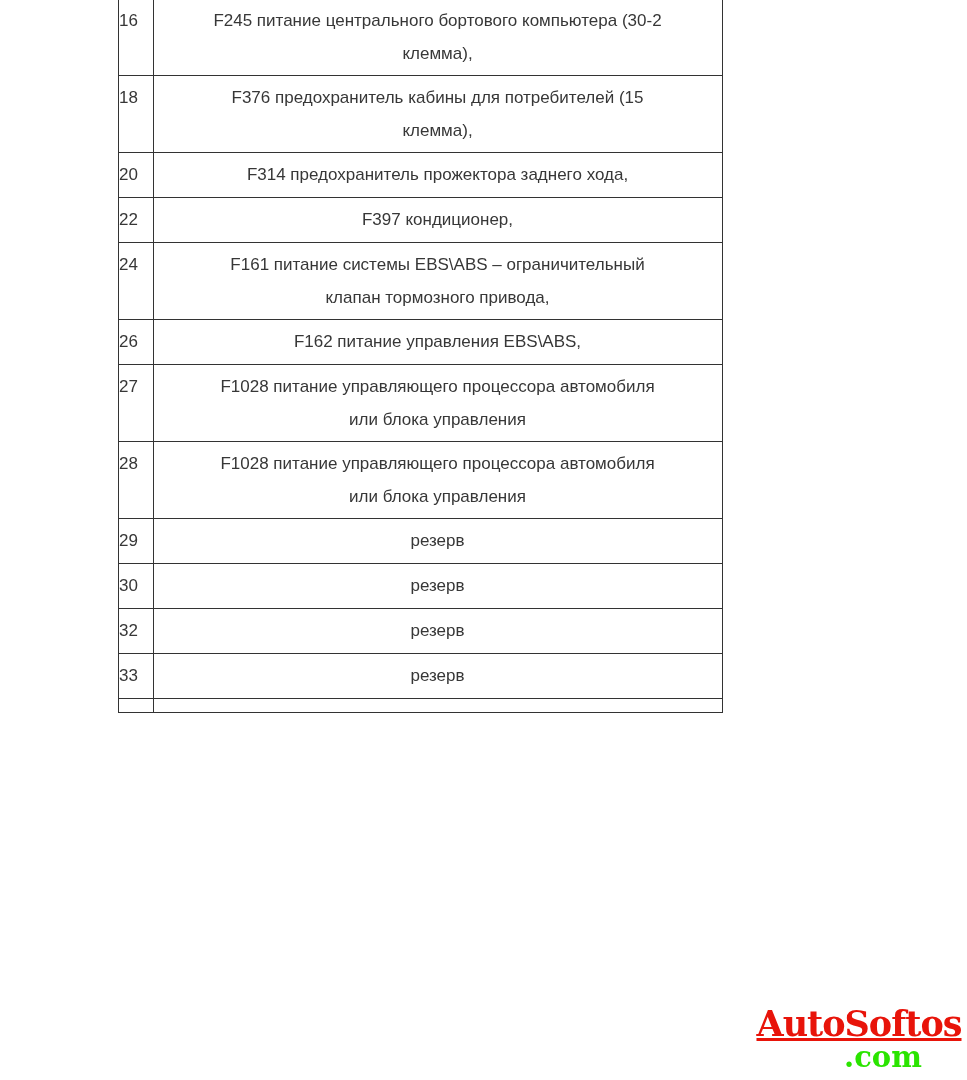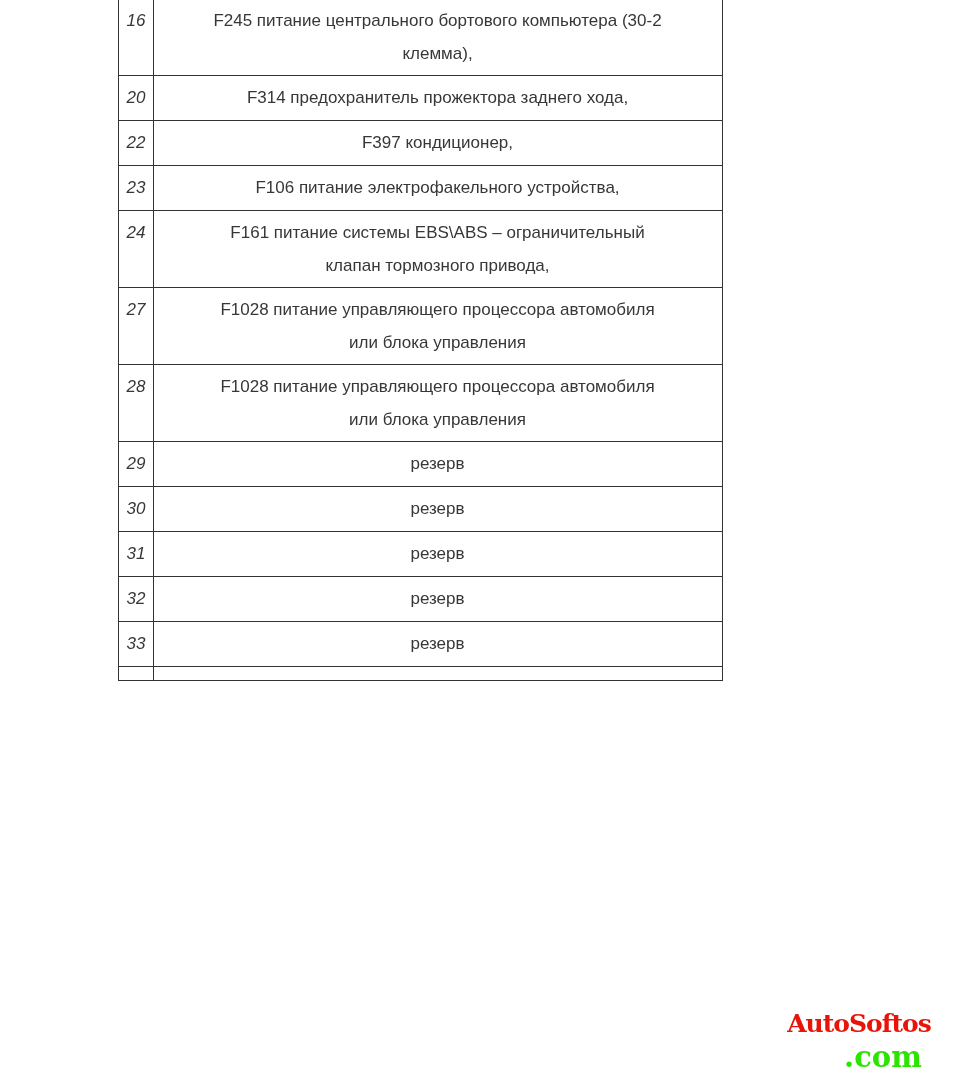"16" td.num { font-style: italic -> none; text-align: center -> left }
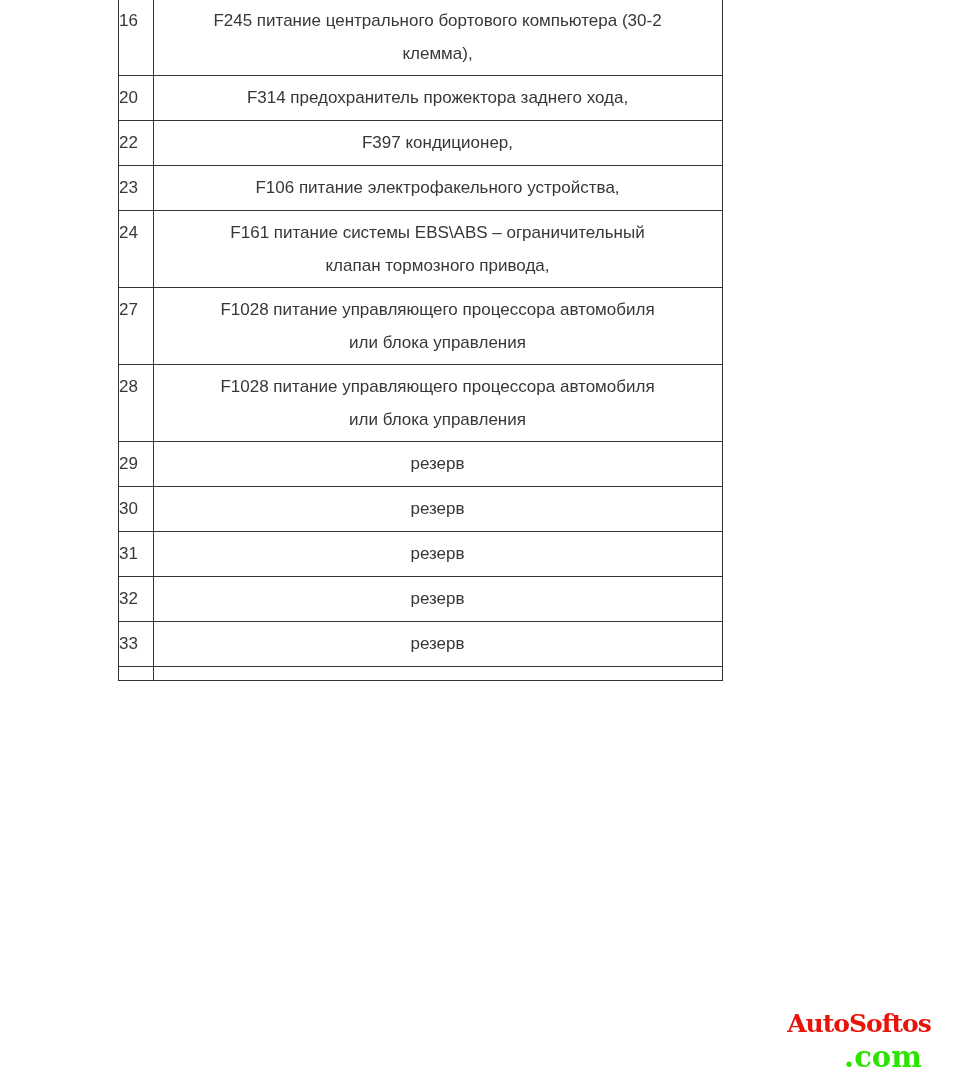"18" tr.tall { html: none -> <tr> <td>18</td> <td>F376 предохранитель кабины для потребителей (15 клемма),</td> </tr> }
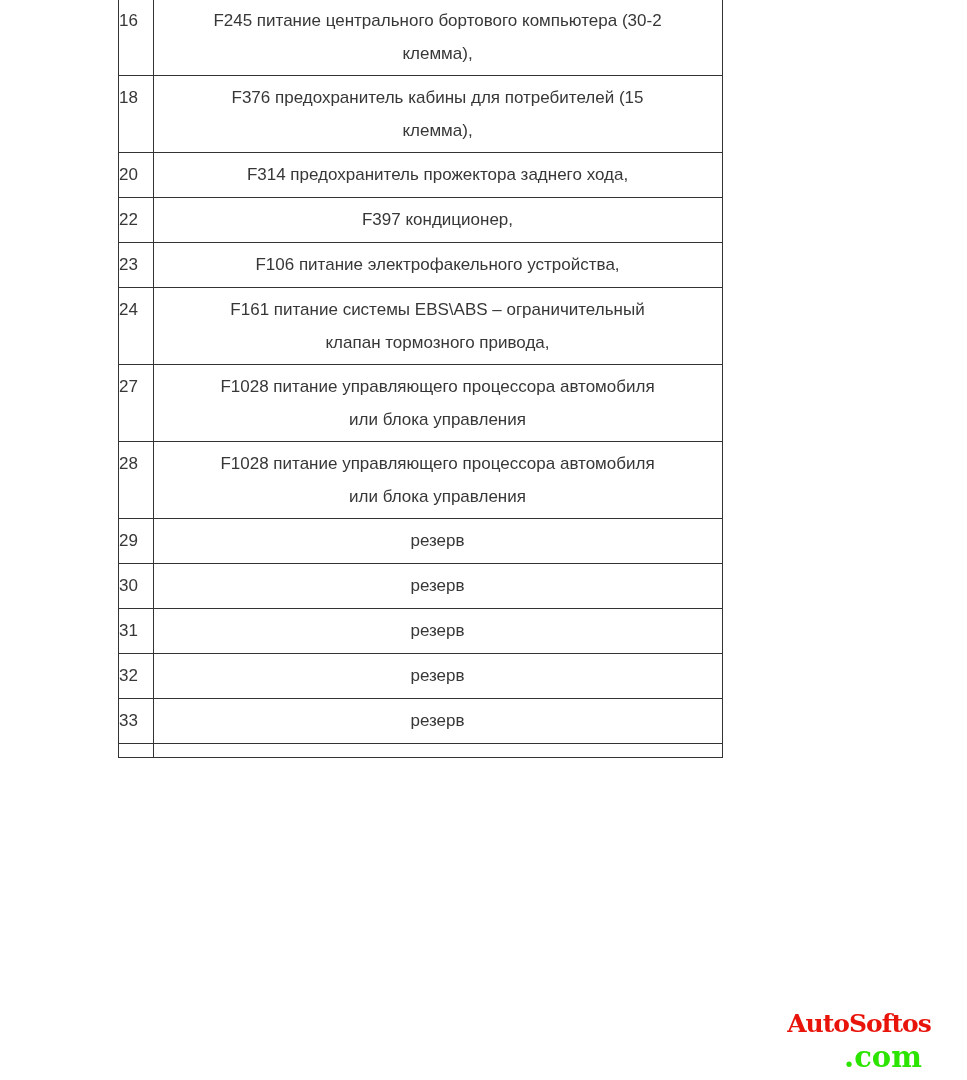"23" tr.short { html: <tr> <td>23</td> <td>F106 питание электрофакельного устройства,</td> </tr> -> none }
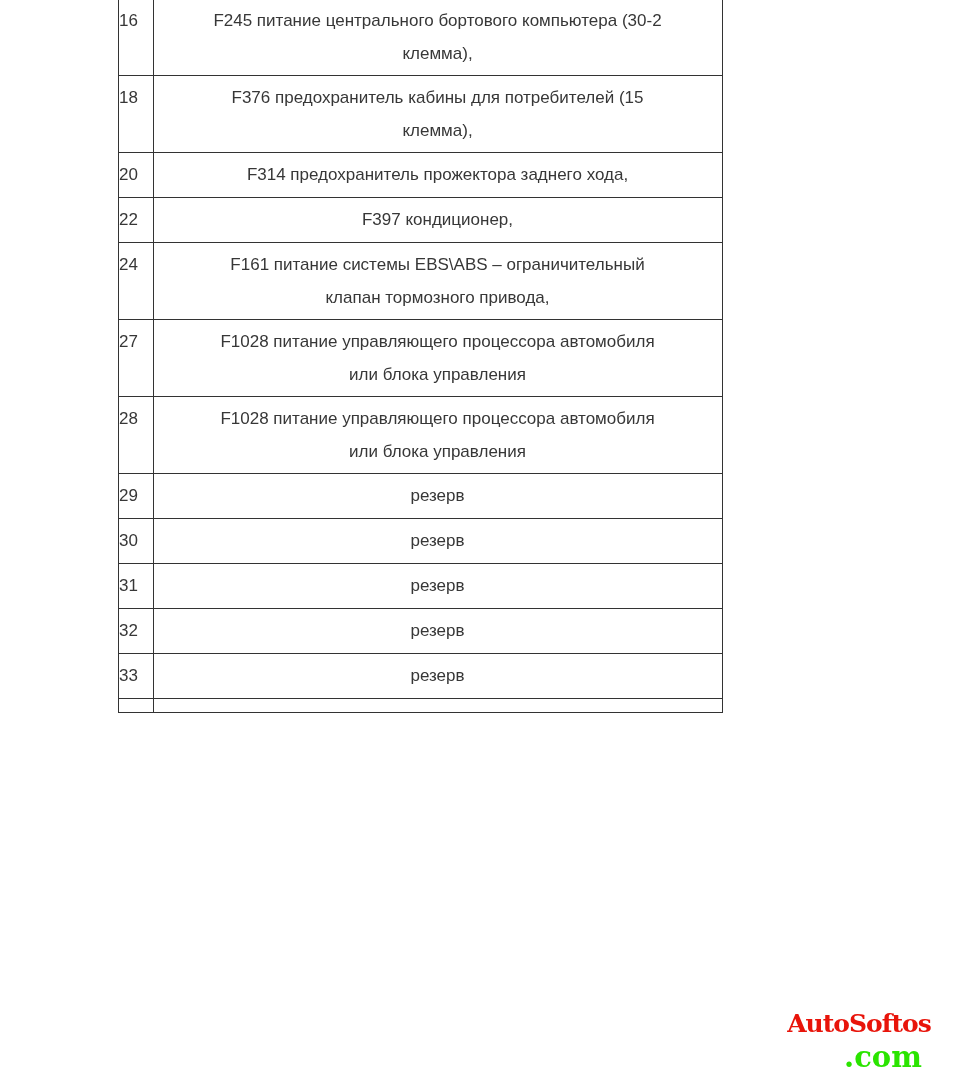"26" tr.short { html: none -> <tr> <td>26</td> <td>F162 питание управления EBS\ABS,</td> </tr> }
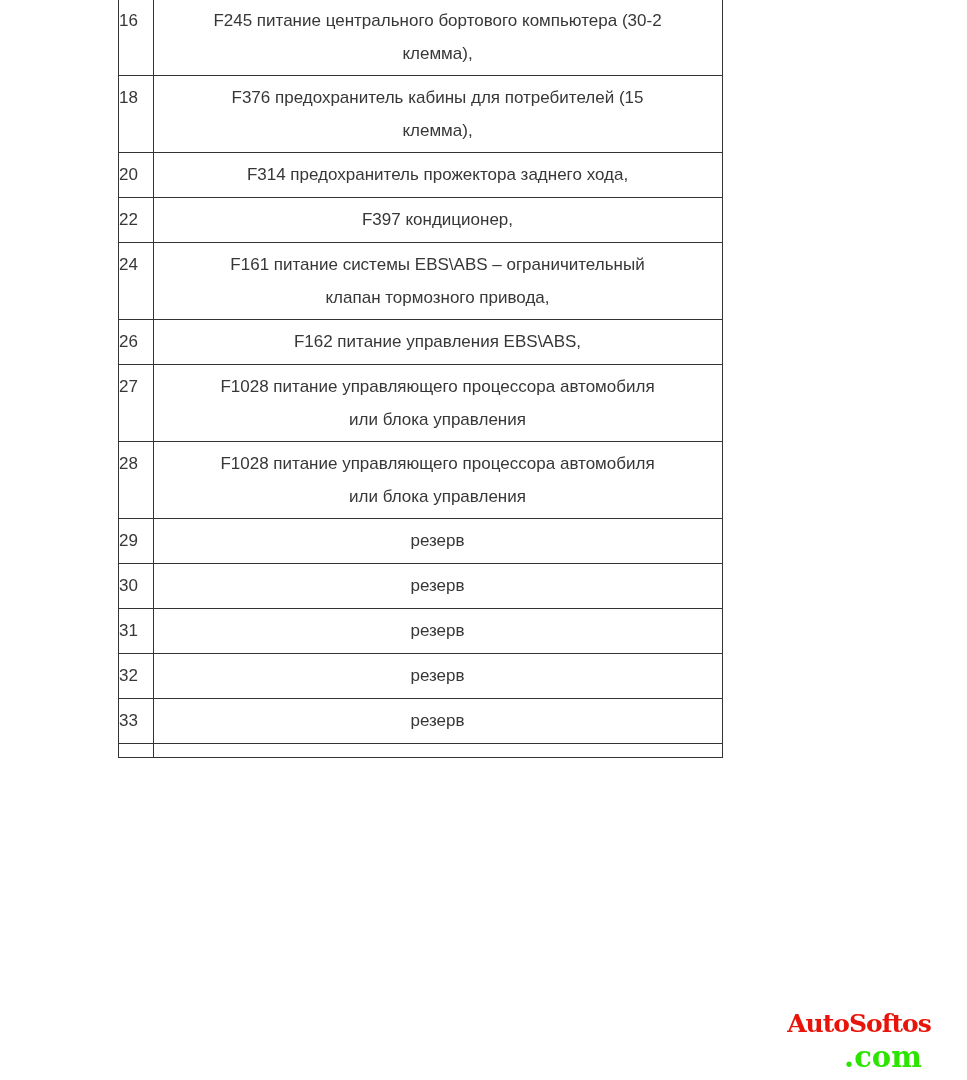"31" tr.short { html: <tr> <td>31</td> <td>резерв</td> </tr> -> none }
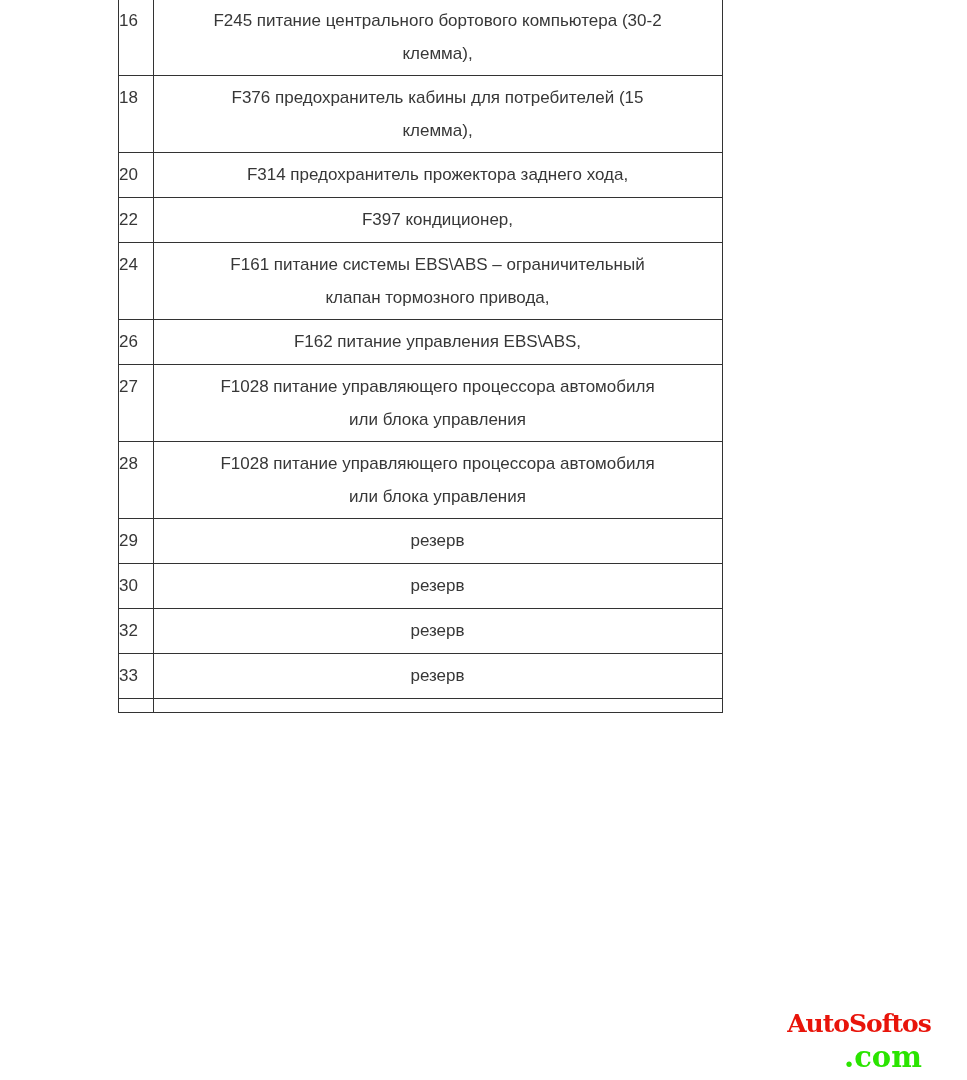"AutoSoftos" .watermark .wm-line1 { font-size: 25px -> 35px; text-decoration: none -> underline }
